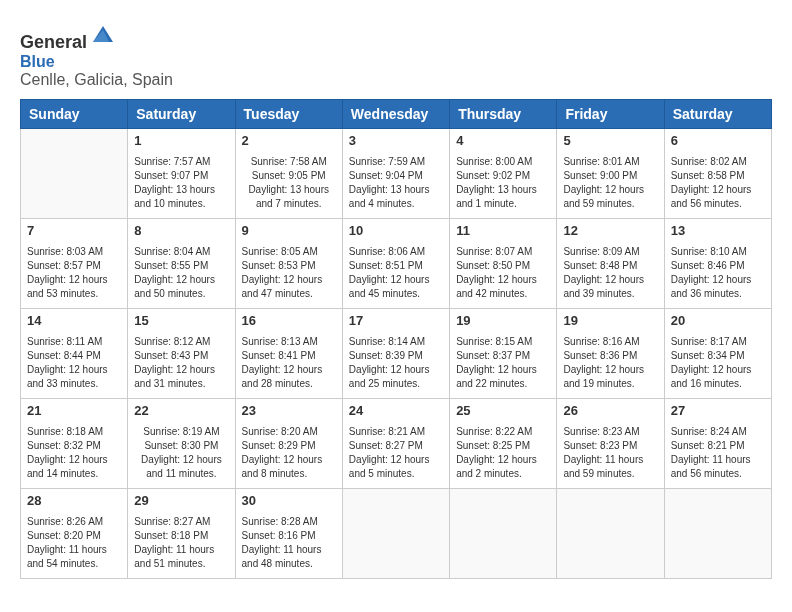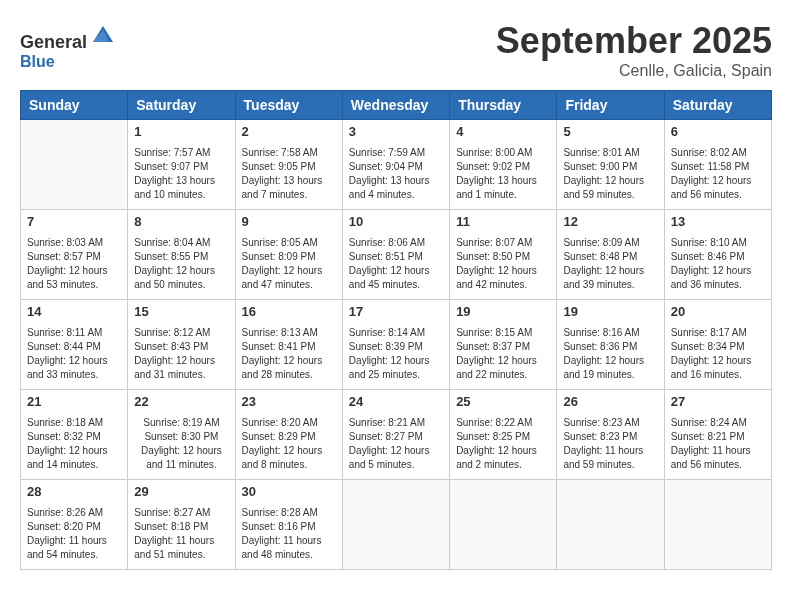"General" .header-area { flex-direction: none -> column }
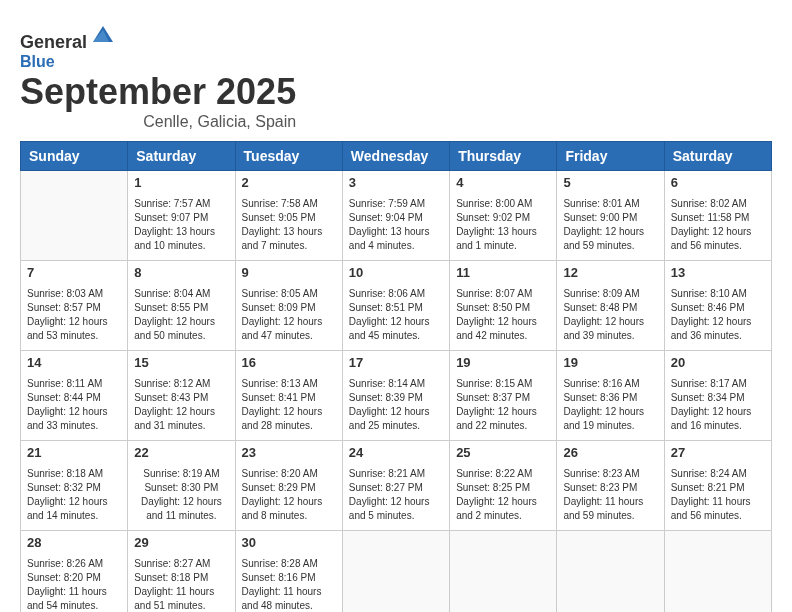"September 2025" div.month-title { html: <div>September 2025</div> -> none }
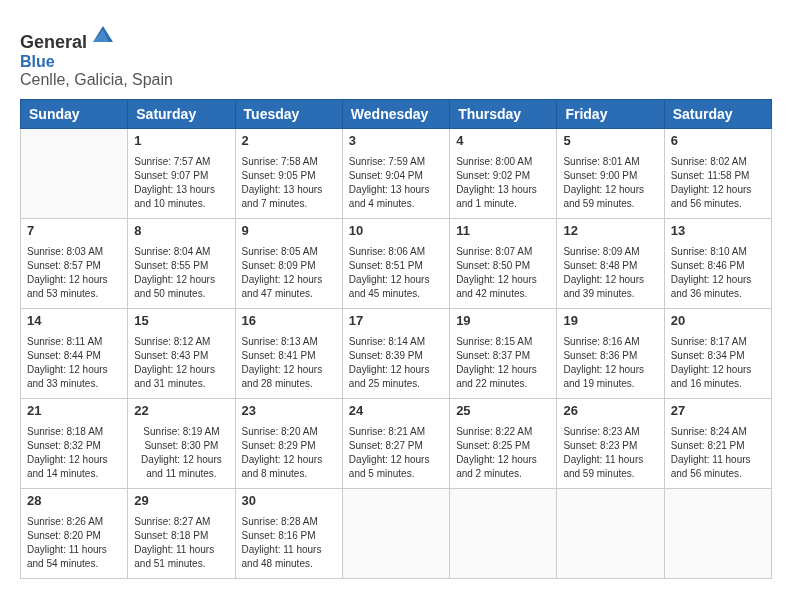"Sunrise: 7:58 AM" div.day-info { text-align: none -> center }
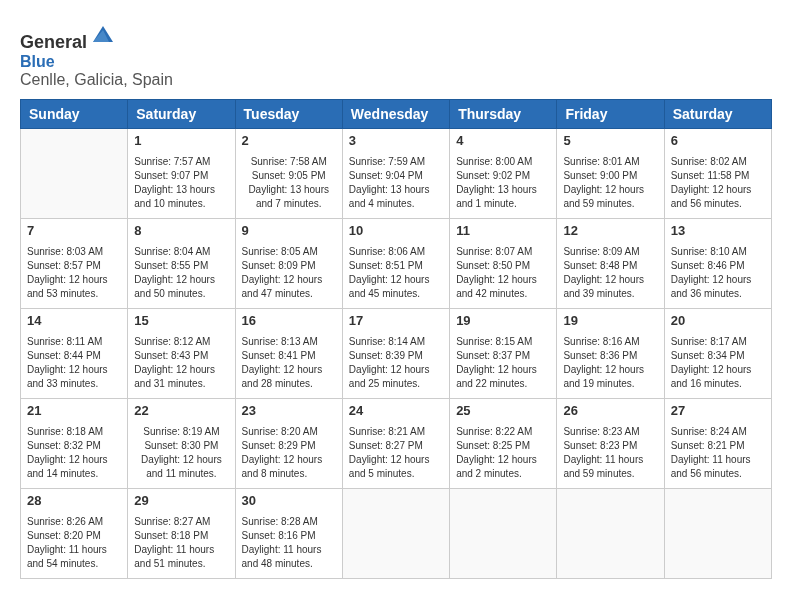"Sunrise: 8:02 AM" div.day-info { text: 11:58 -> 8:58 }
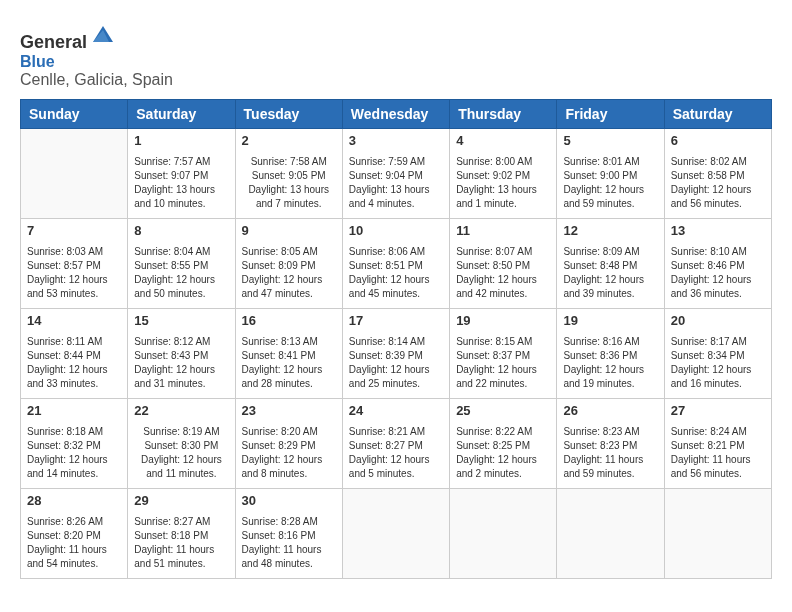"Sunrise: 8:05 AM" div.day-info { text: 8:09 -> 8:53 }
